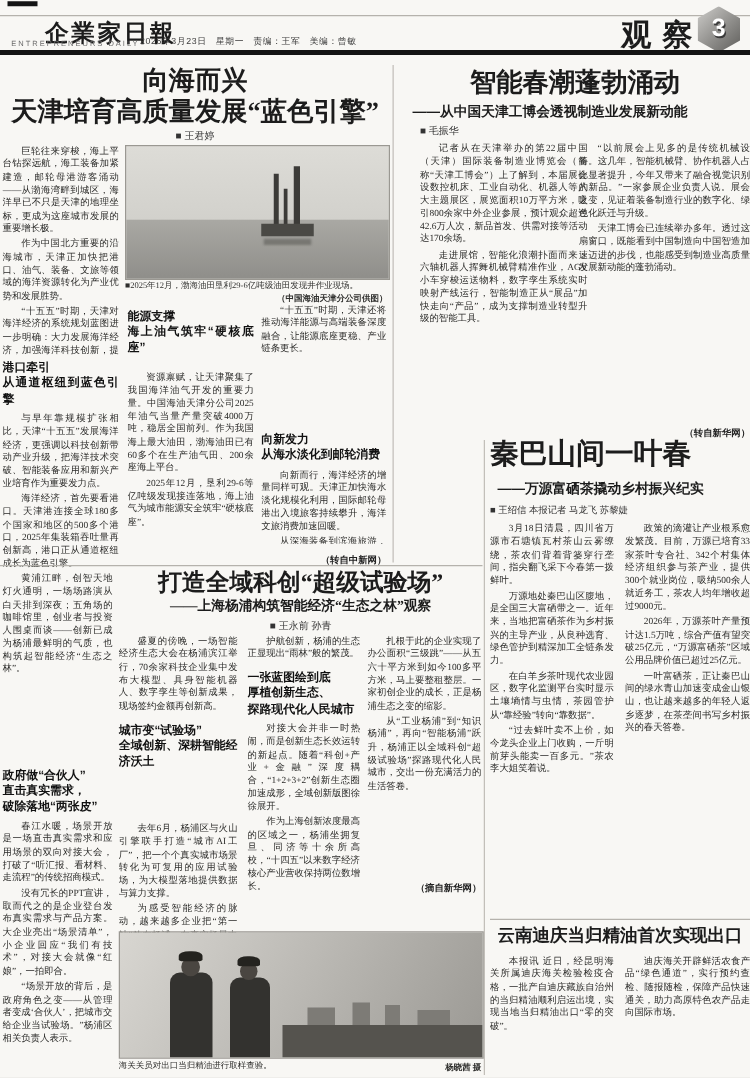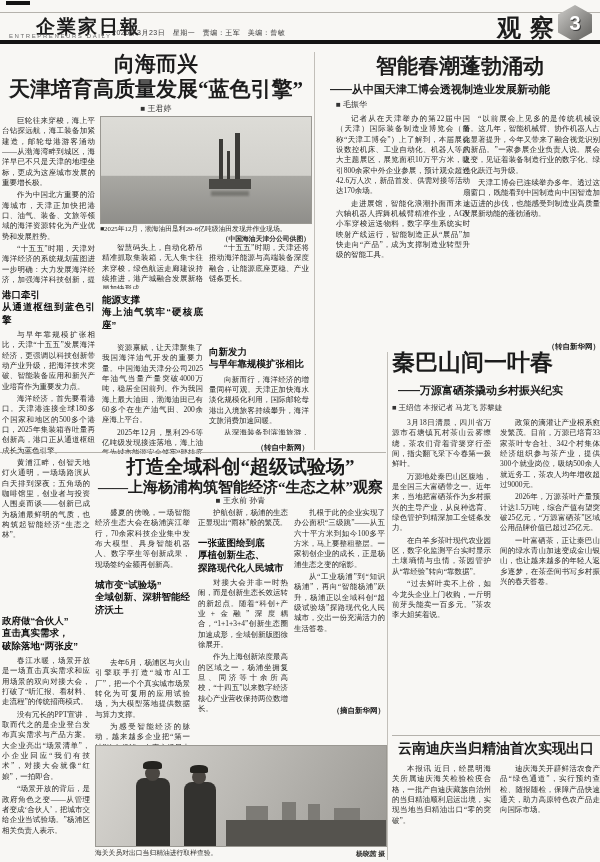"智慧码头上，自动化桥吊精准抓取集装箱，无人集卡往来穿梭，绿色航运走廊建设持续推进" div.seg { html: <div> <p>智慧码头上，自动化桥吊精准抓取集装箱，无人集卡往来穿梭，绿色航运走廊建设持续推进，港产城融合发展新格局加快形成。</p> </div> -> none }
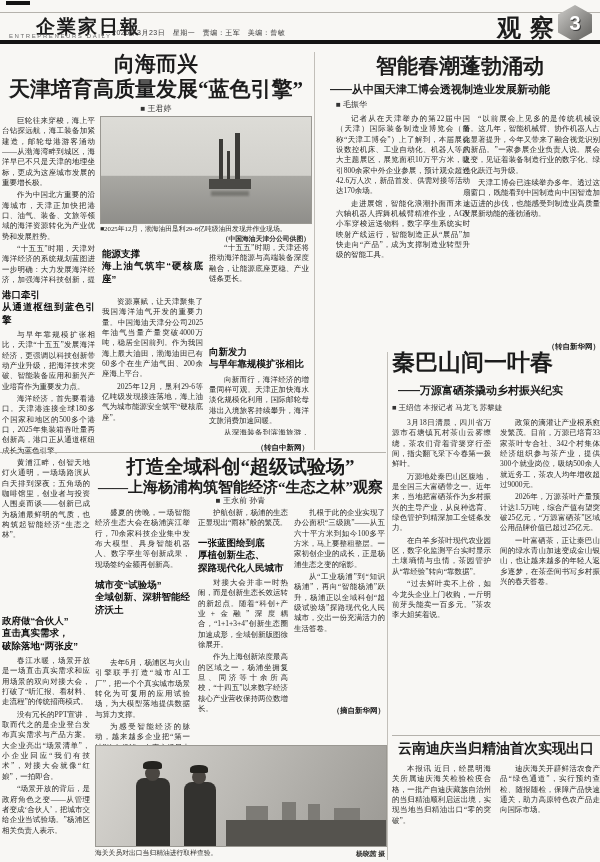"向新发力" div.inhead { text: 与早年靠规模扩张相比 -> 从海水淡化到邮轮消费 }
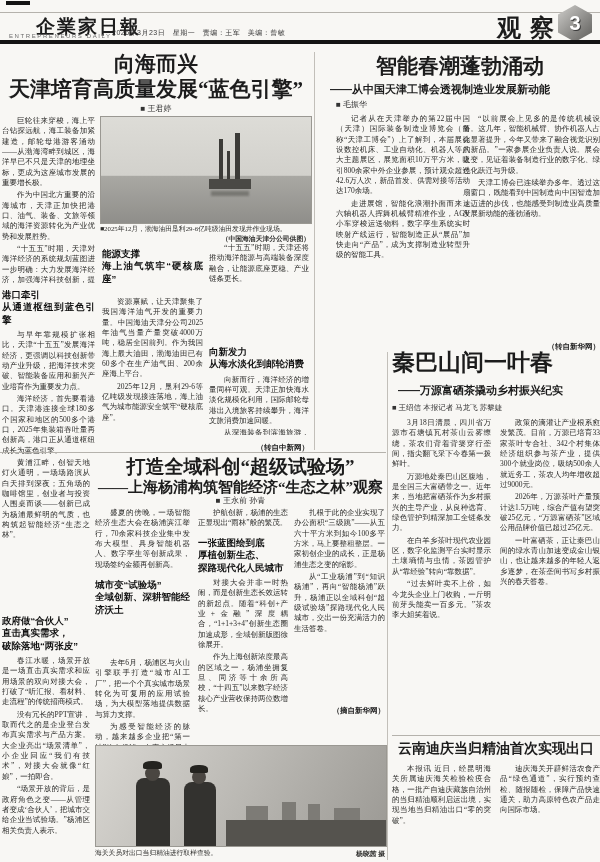"——上海杨浦构筑智能经济“生态之林”观察" div.abs { font-size: 15px -> 11px }
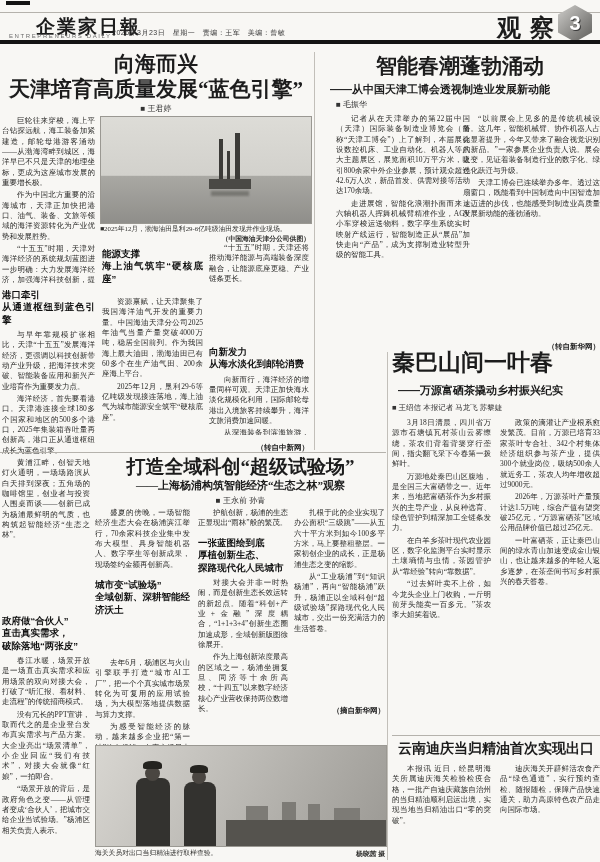"对接大会并非一时热闹，而是创新生态长效运转的新起点。随着“科创+产业+金融”深度" p.para { text: 1+1+3+4 -> 1+2+3+2 }
